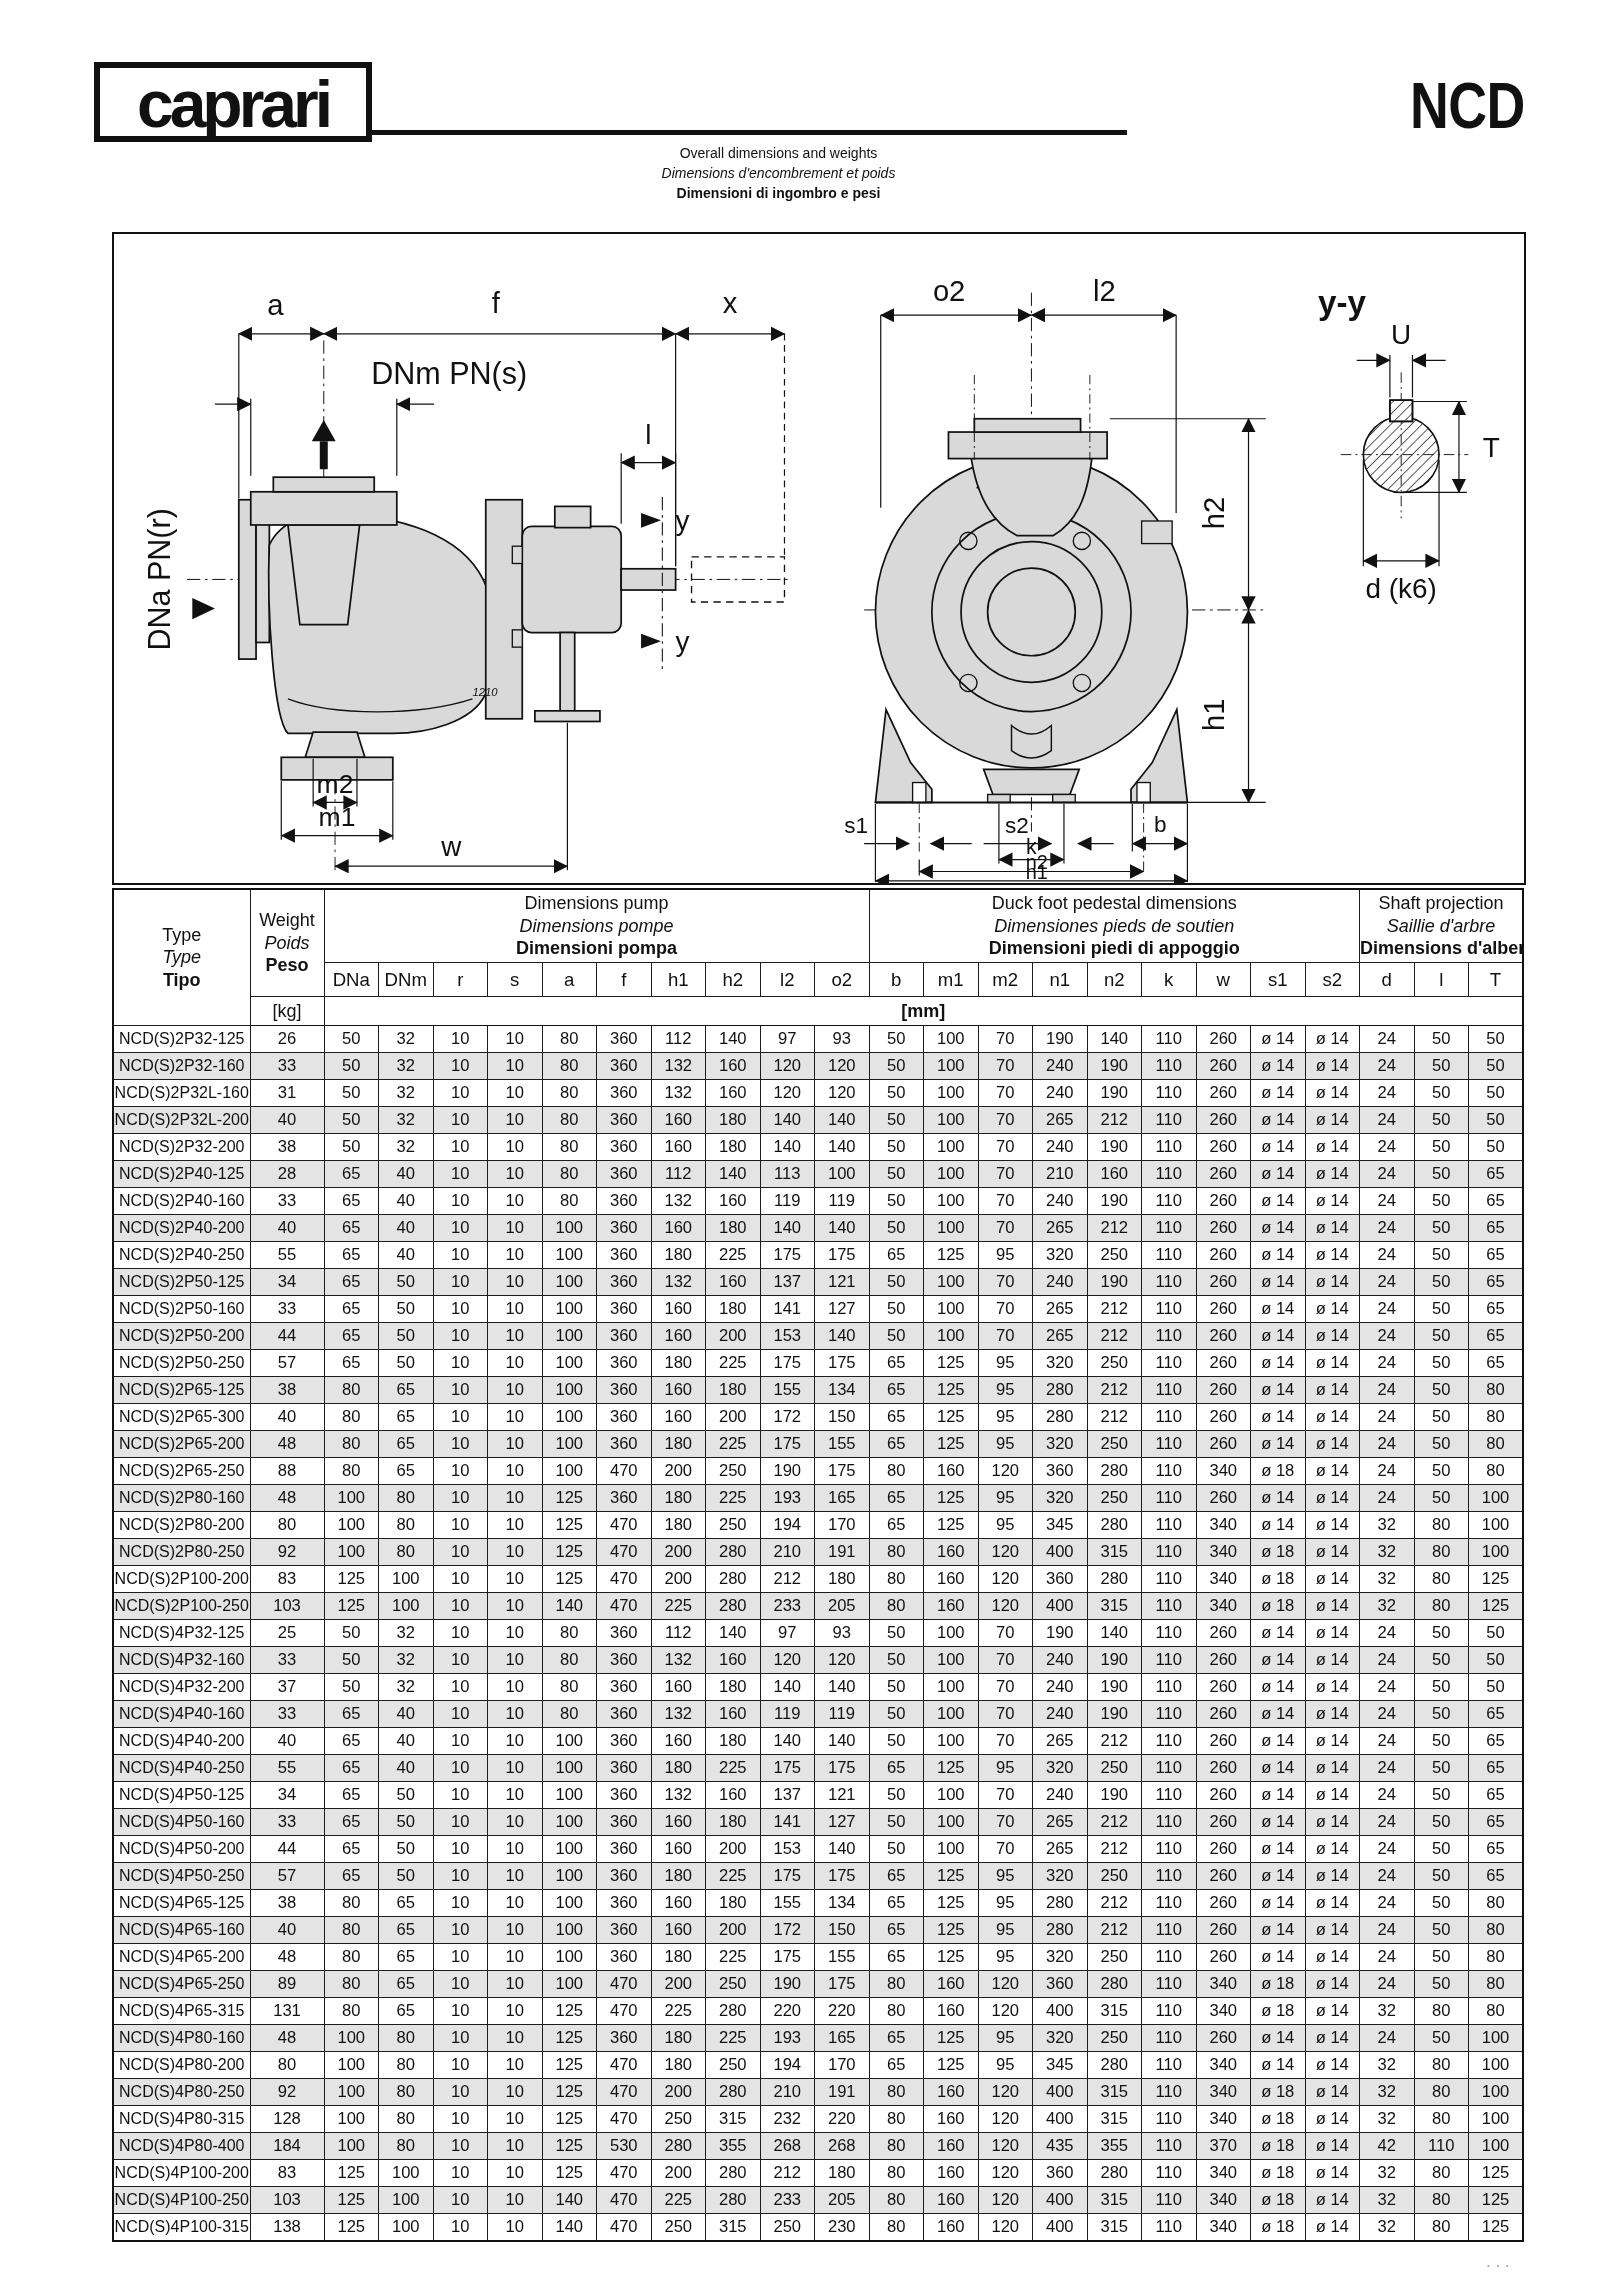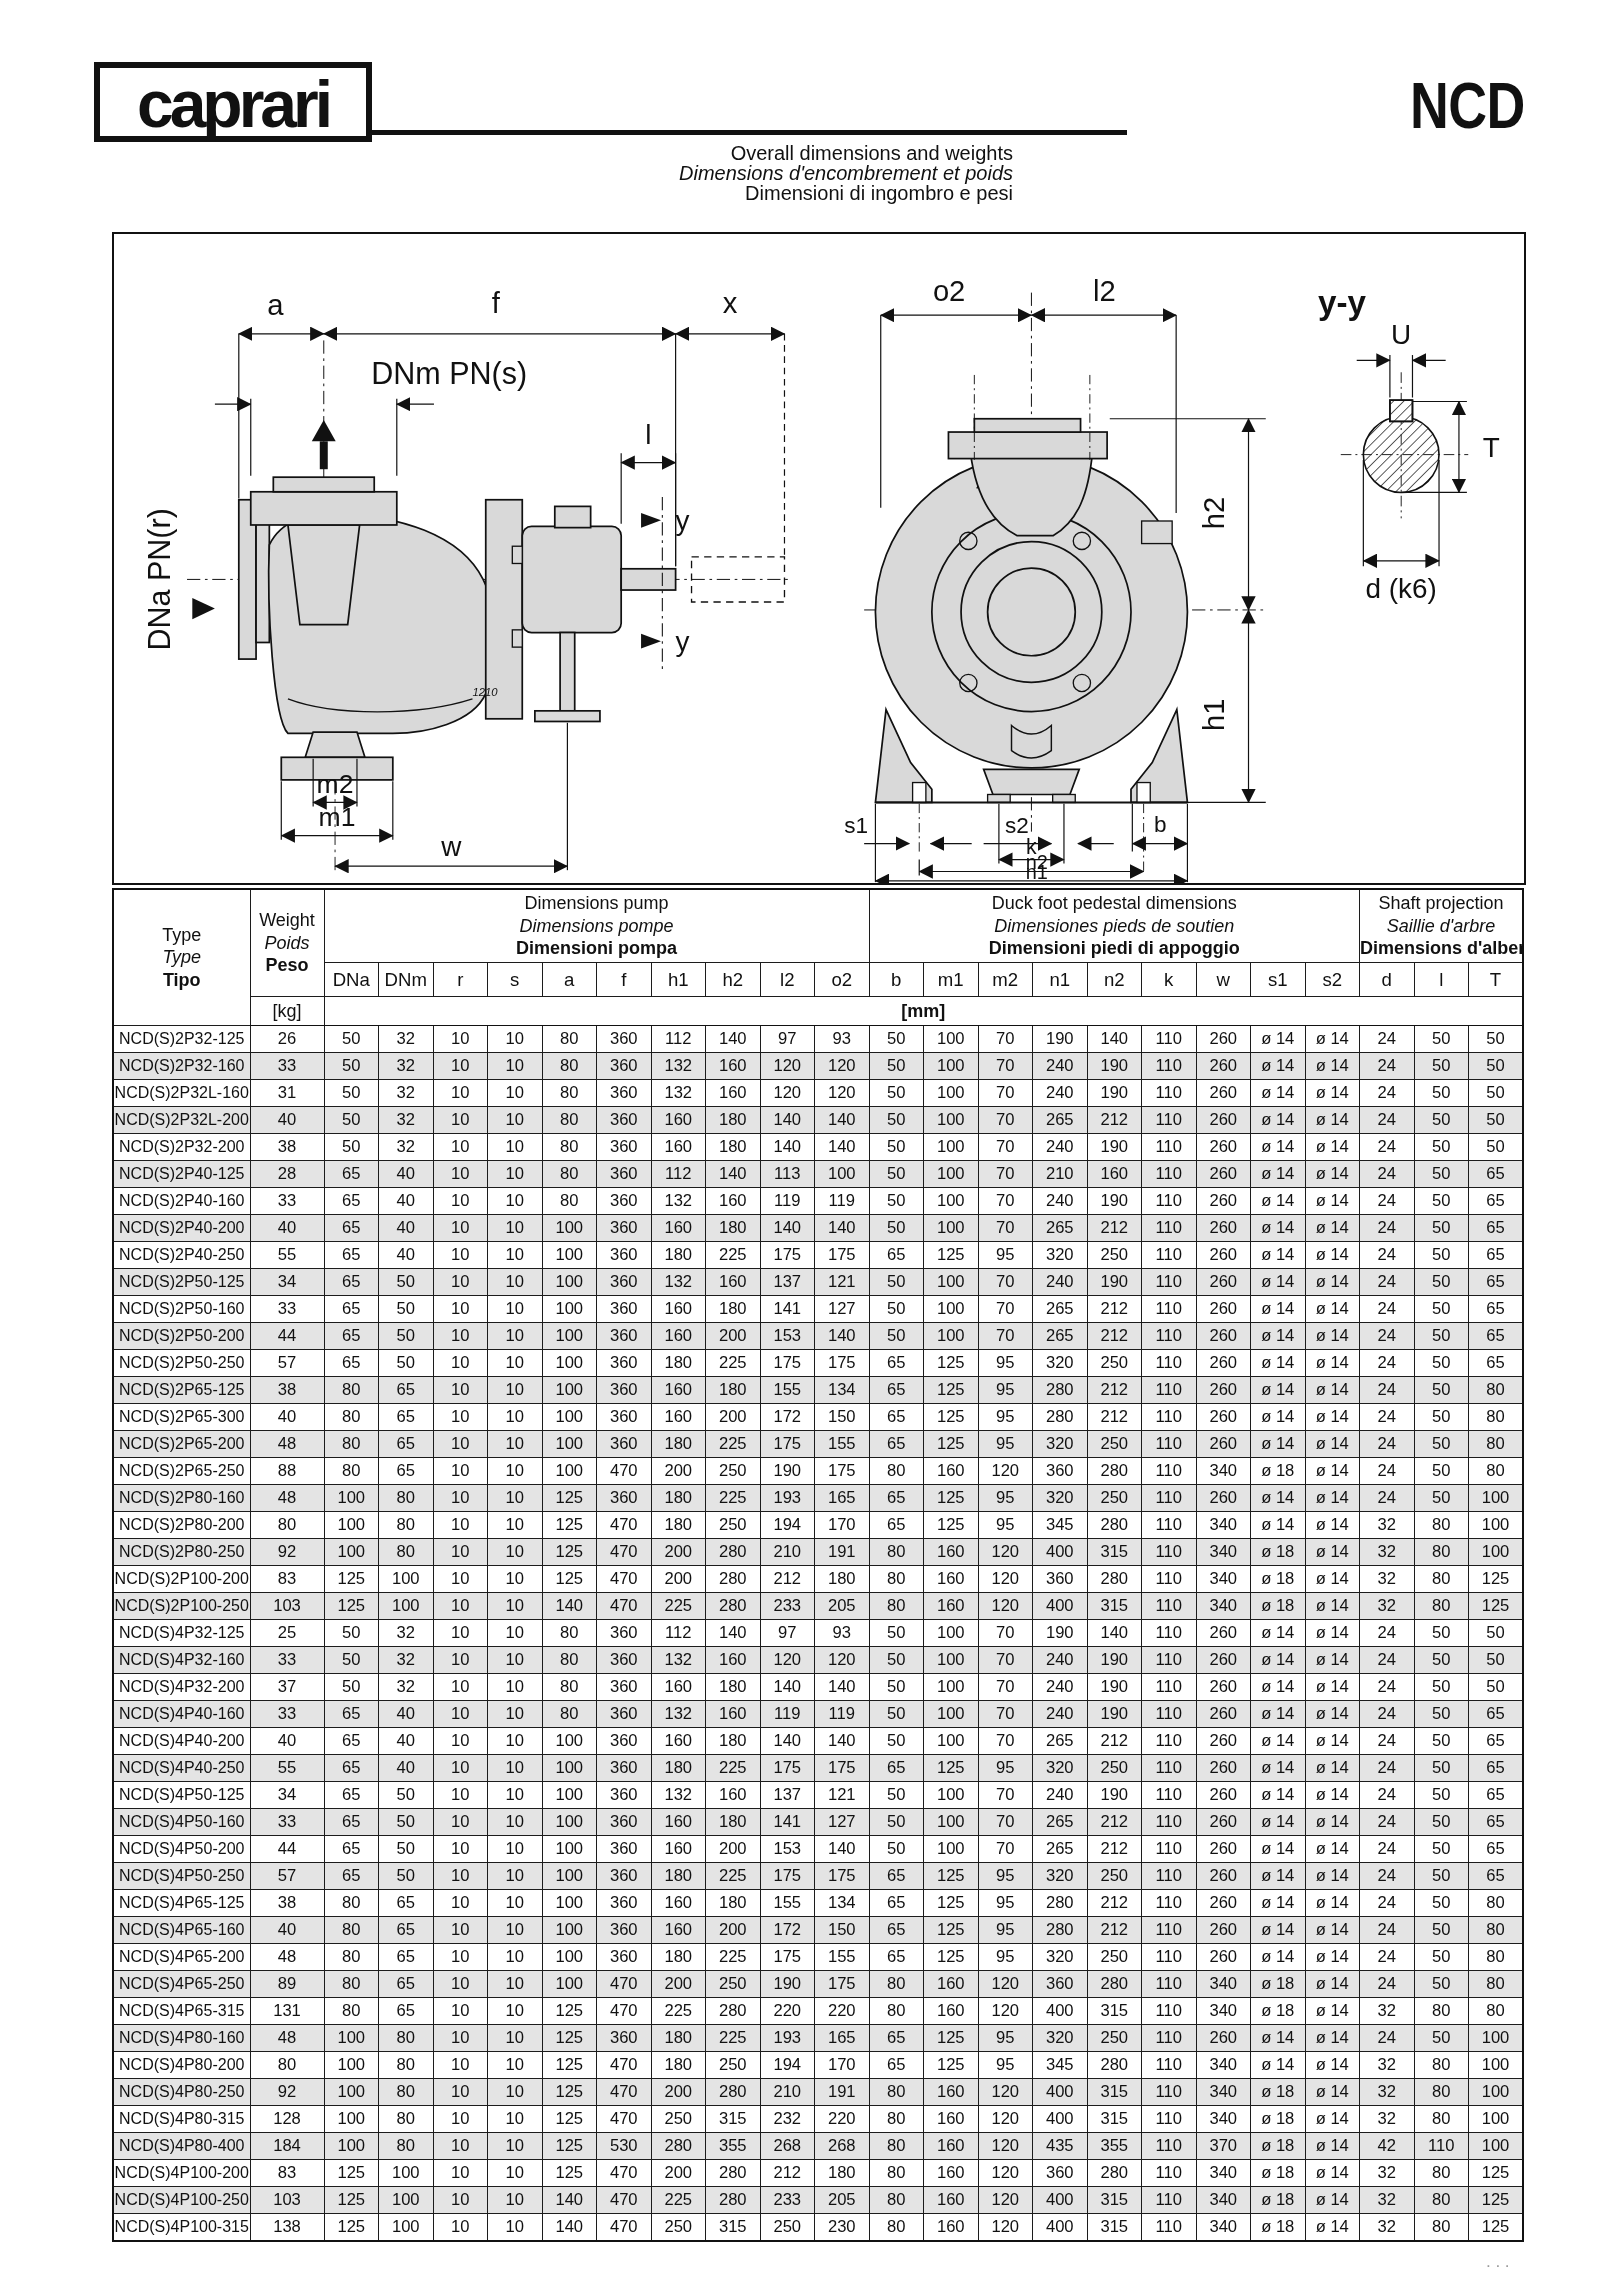"Overall dimensions and weights" .subtitle { font-size: 20px -> 14px; text-align: right -> center }
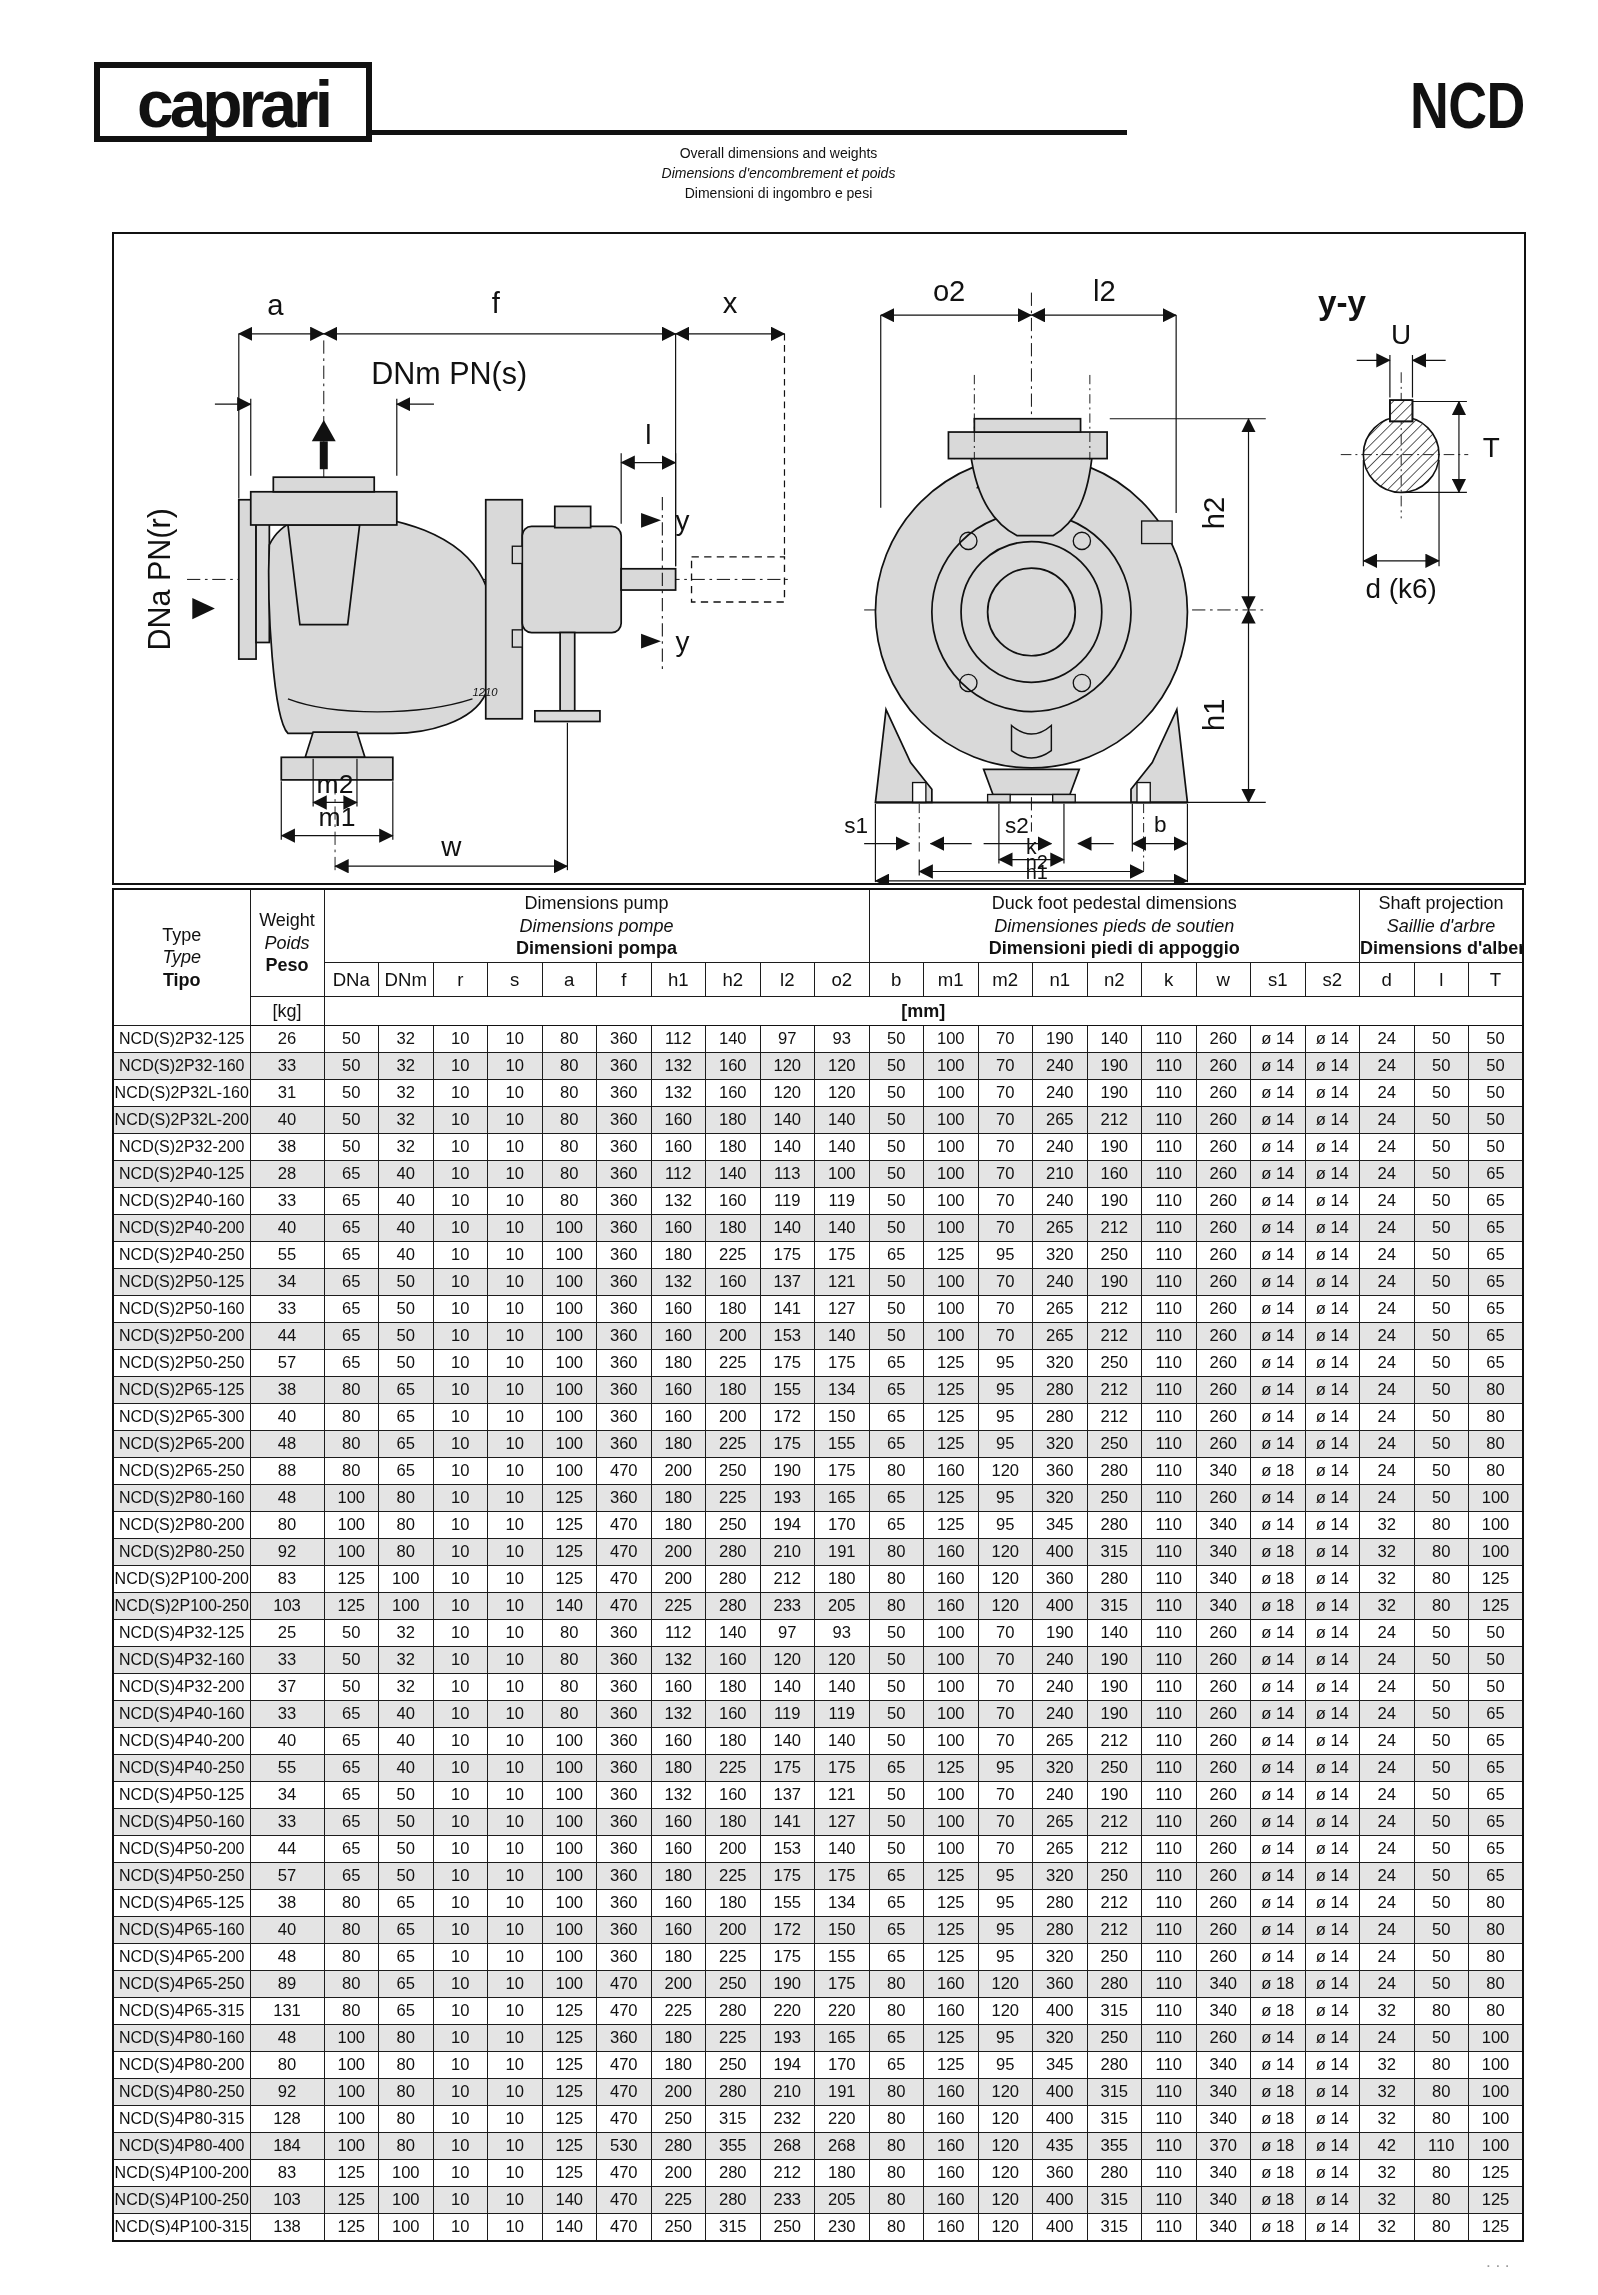"Dimensioni di ingombro e pesi" .subtitle .it { font-weight: normal -> bold }
